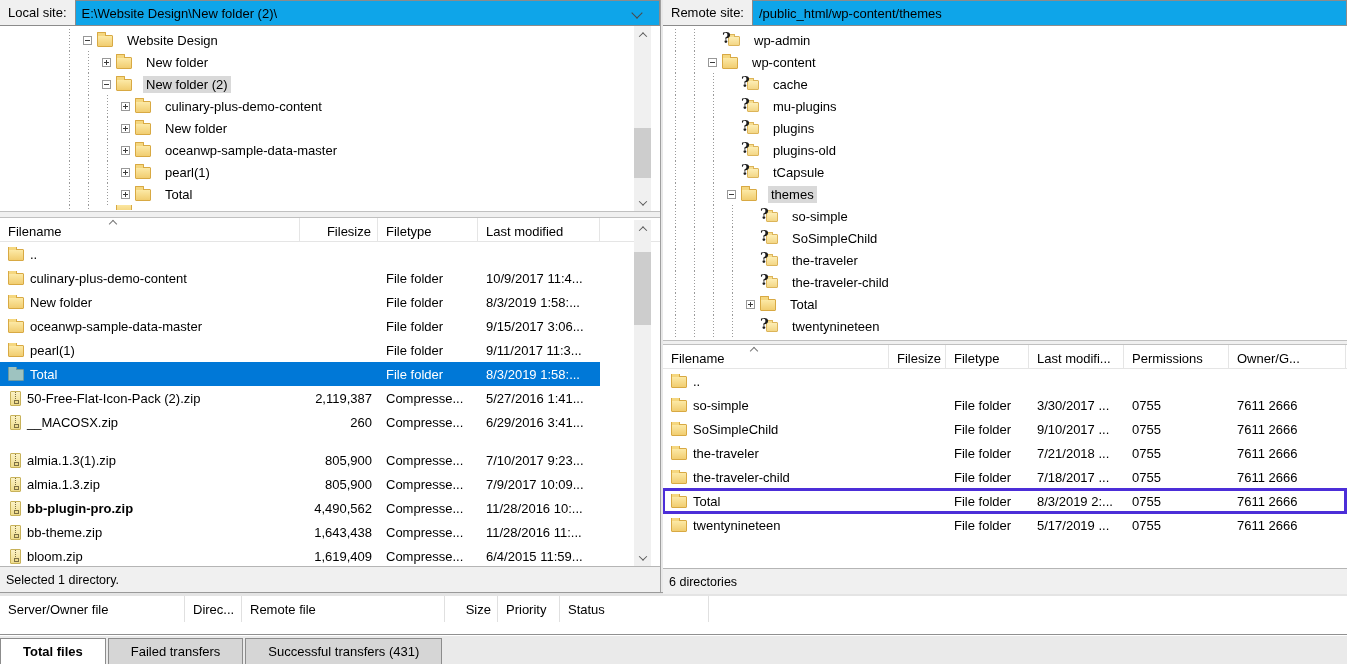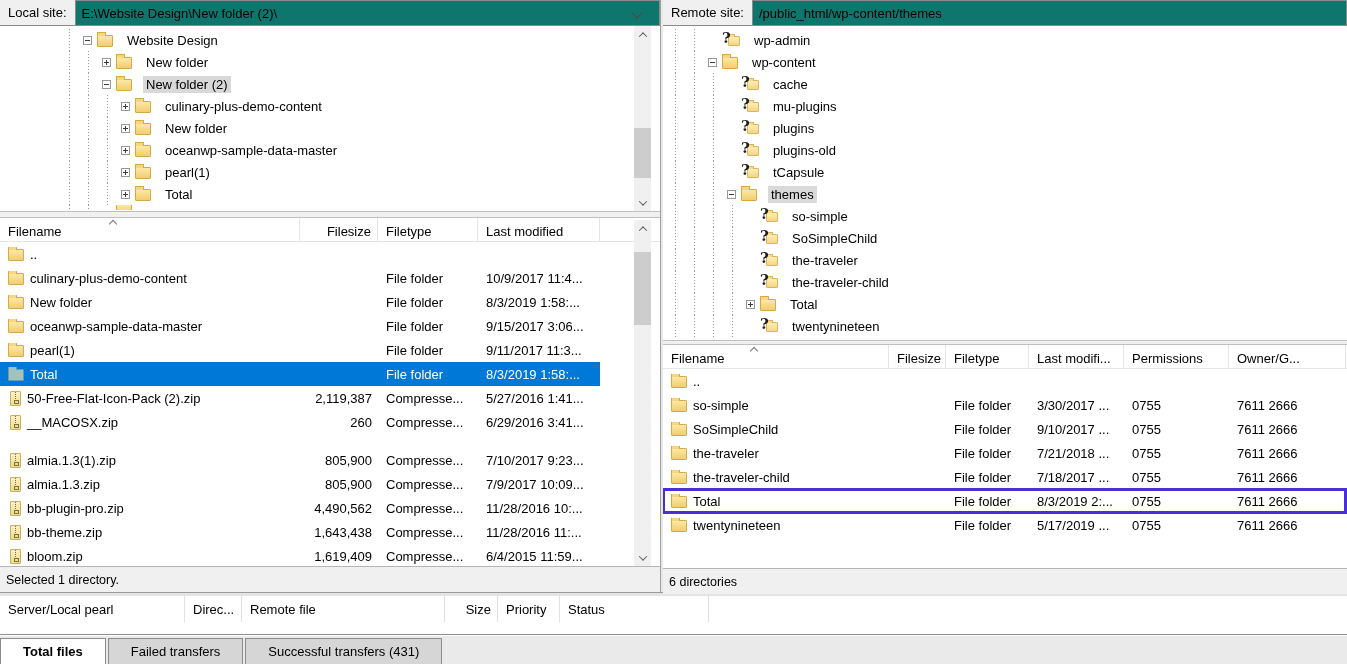"E:\Website Design\New folder (2)\" .combo { background: #0f766e -> #0ea5e9 }
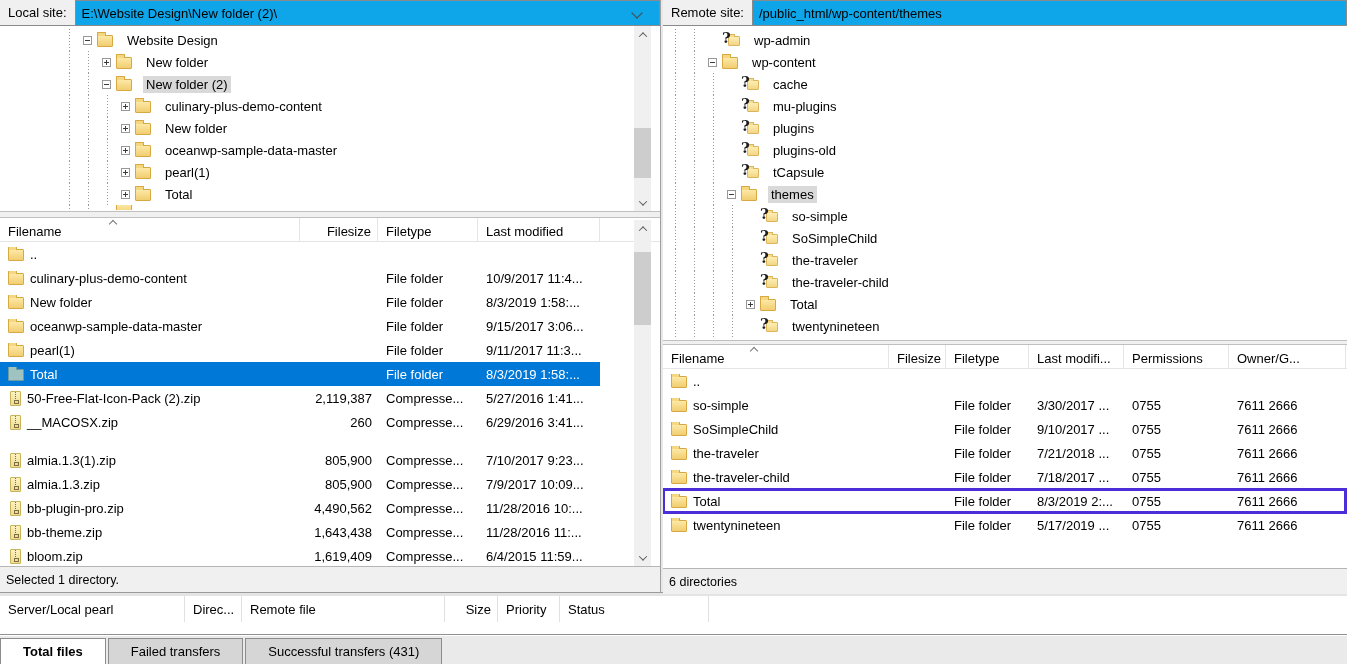"bb-plugin-pro.zip" div.lcell { font-weight: none -> bold }
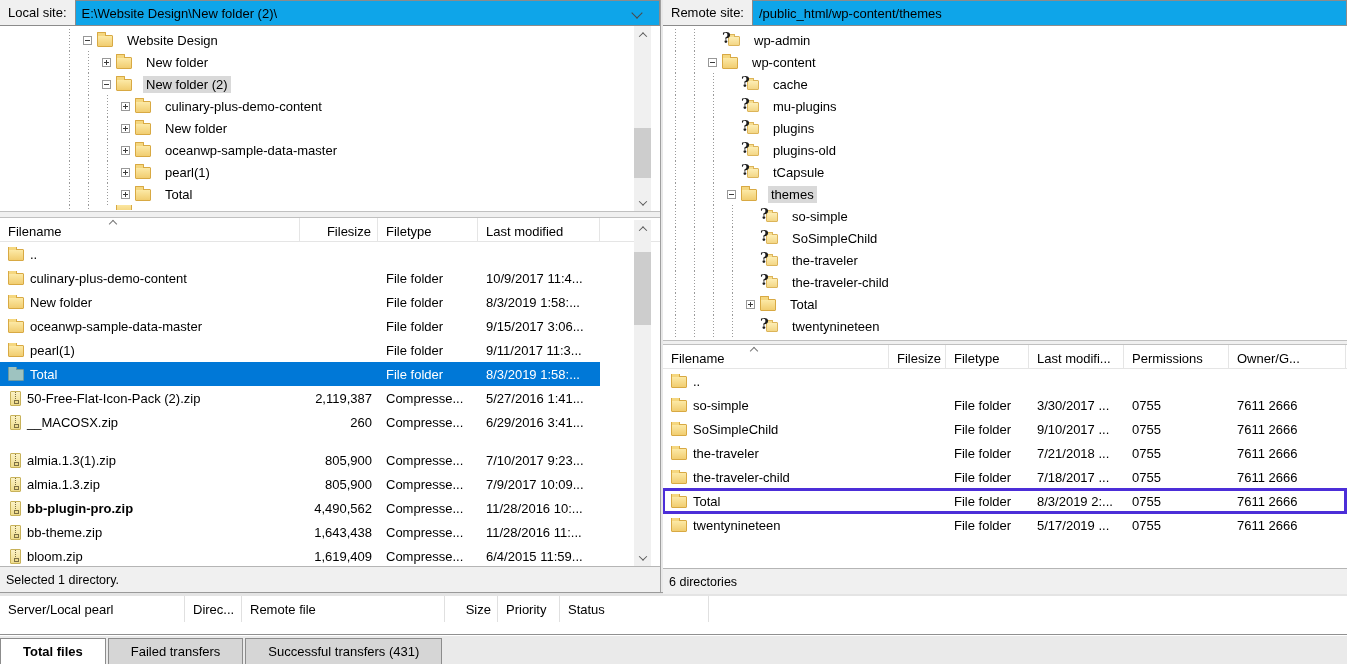"Server/Local pearl" span { text: Server/Local pearl -> Server/Owner file }
